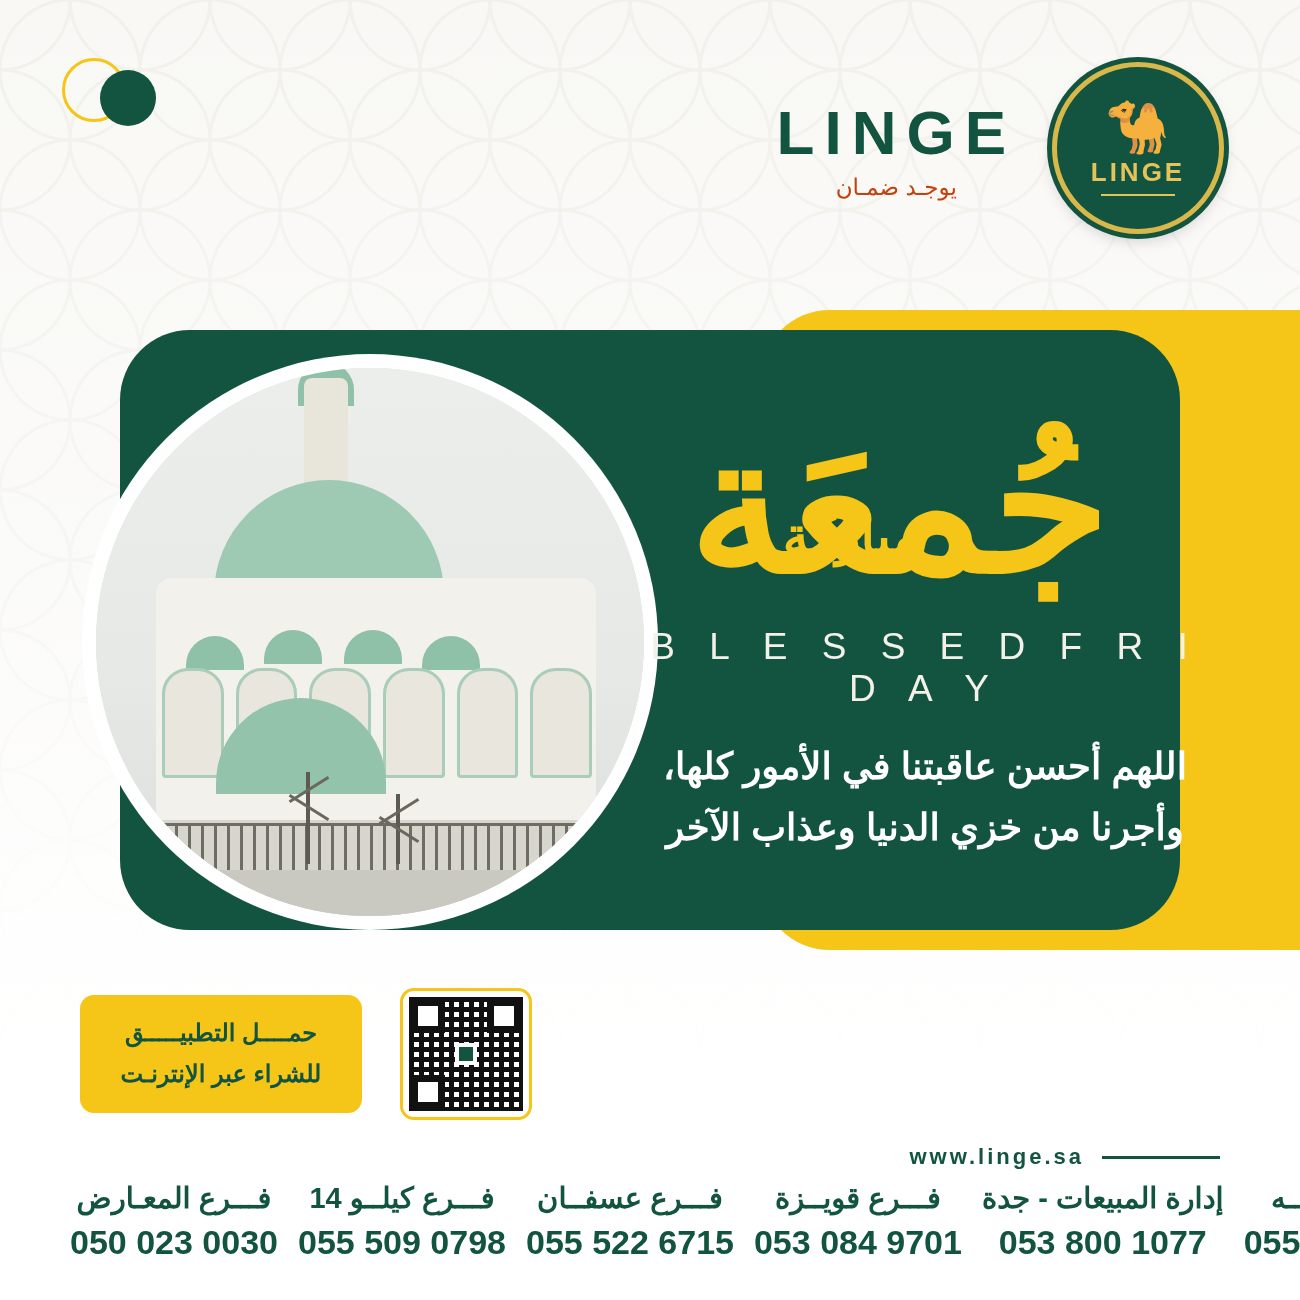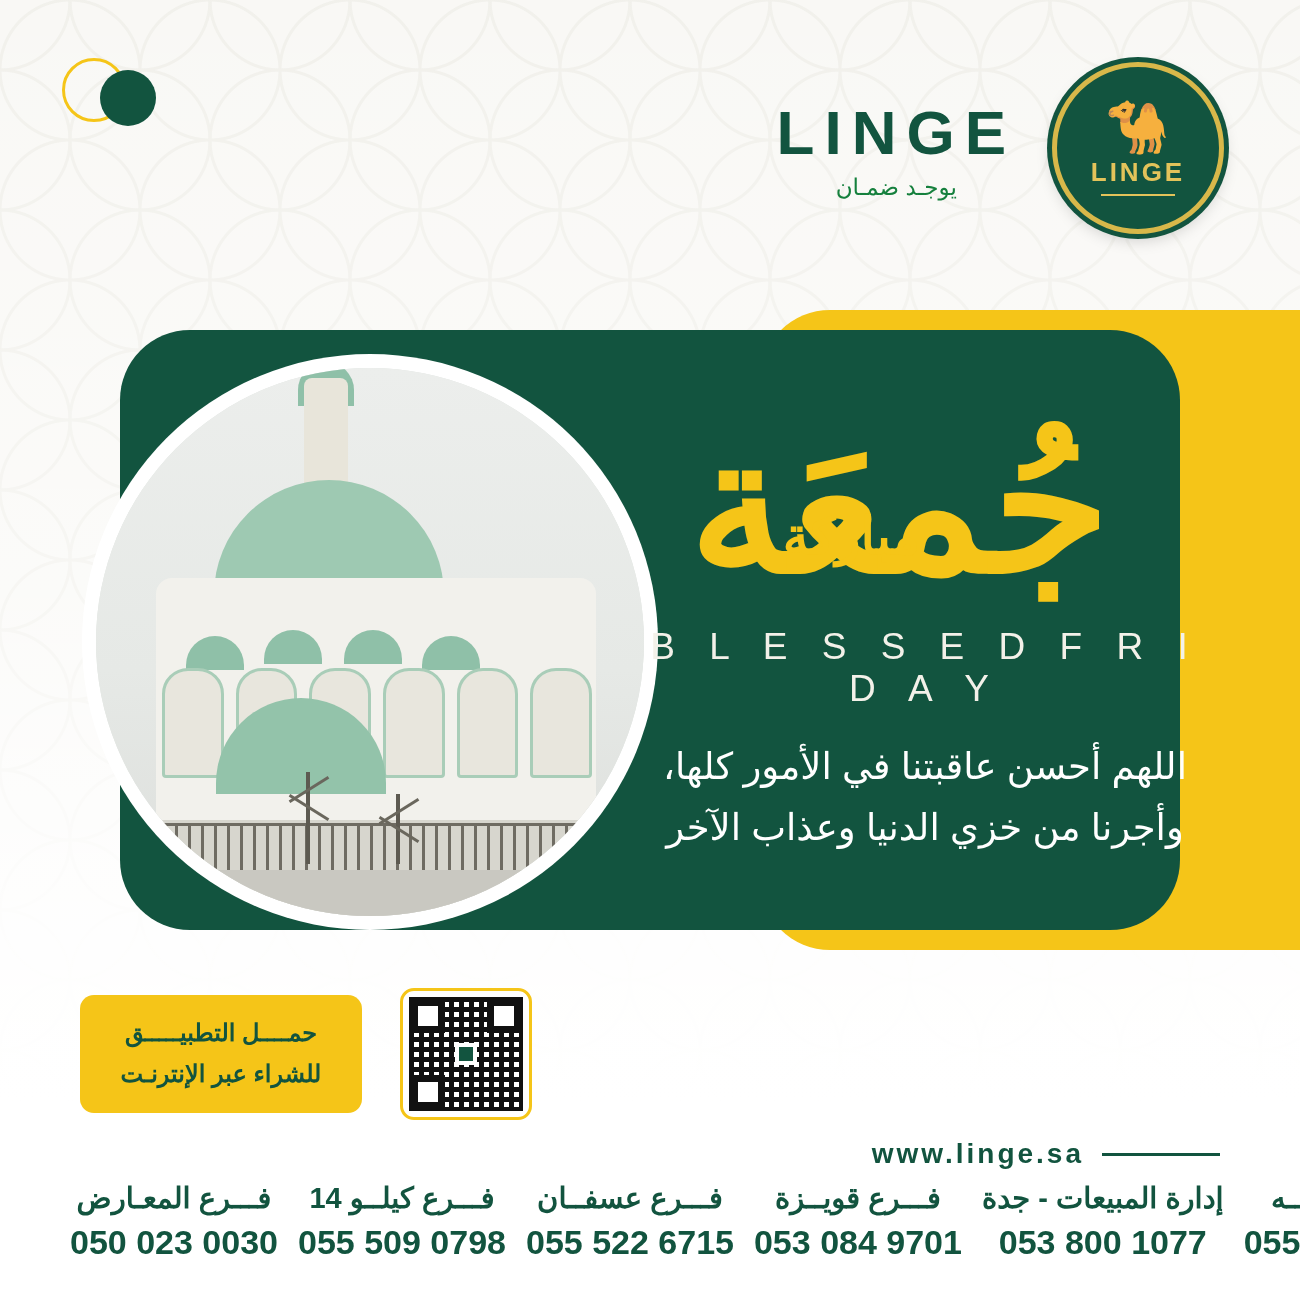"يوجـد ضمـان" .brand-sub { color: #15803d -> #c2410c }
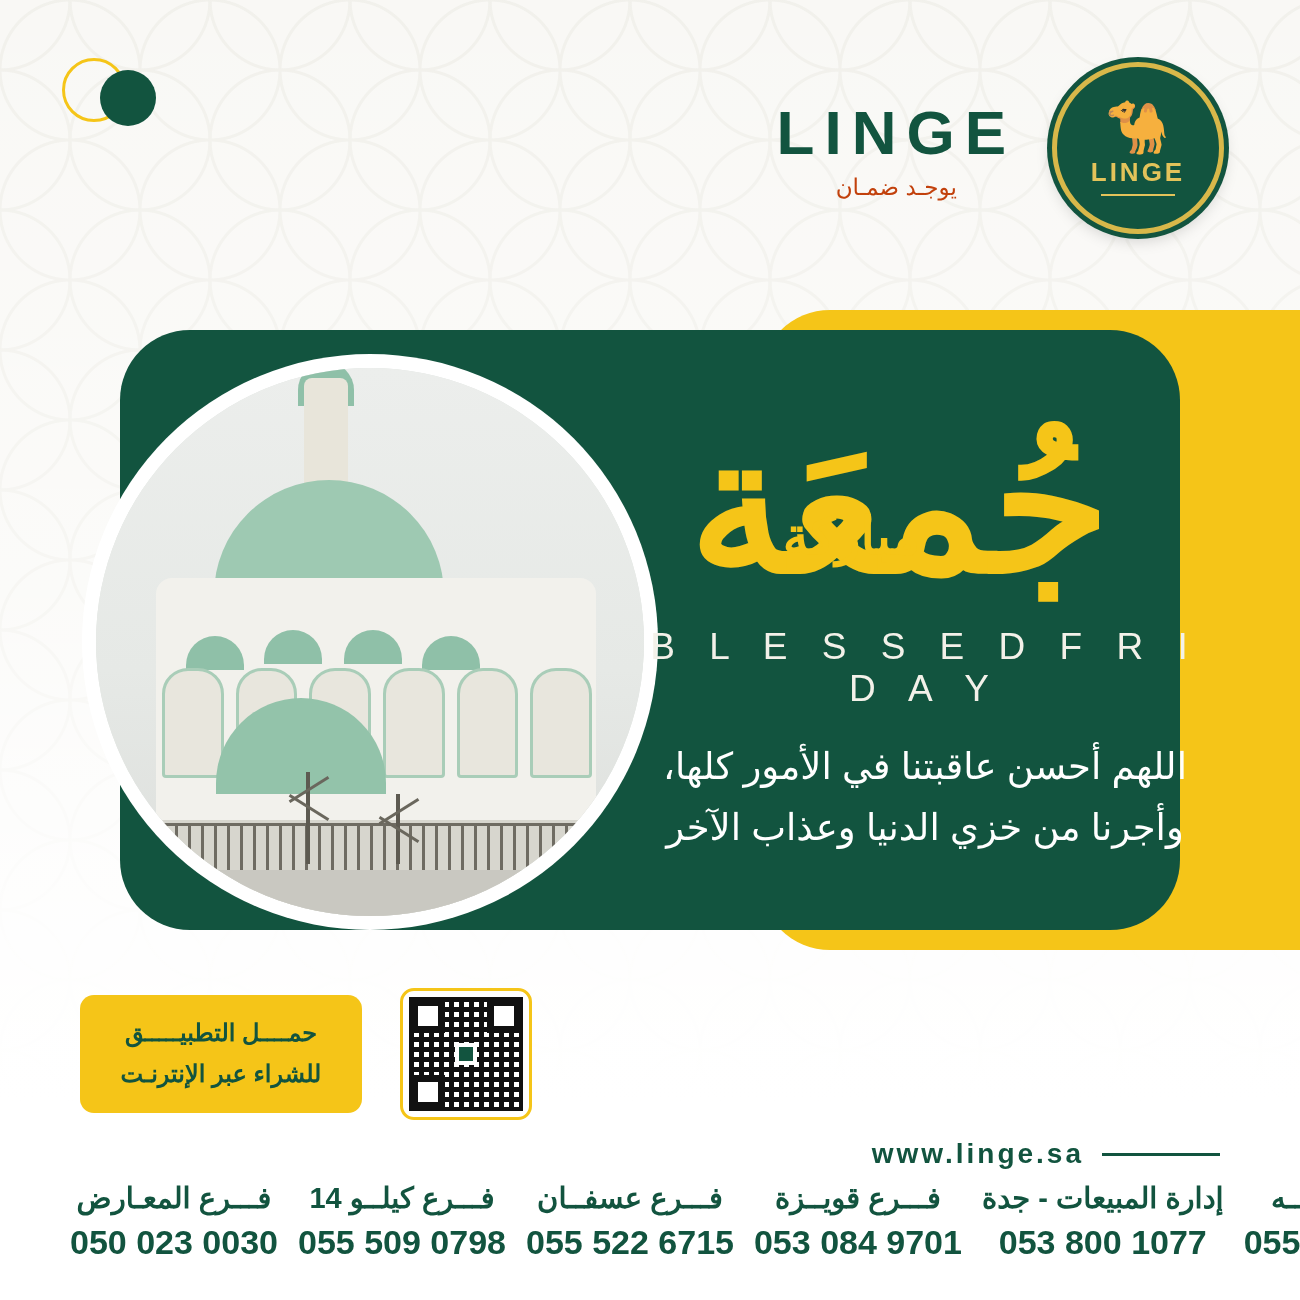"اللهم أحسن عاقبتنا في الأمور" .dua { font-weight: normal -> bold }
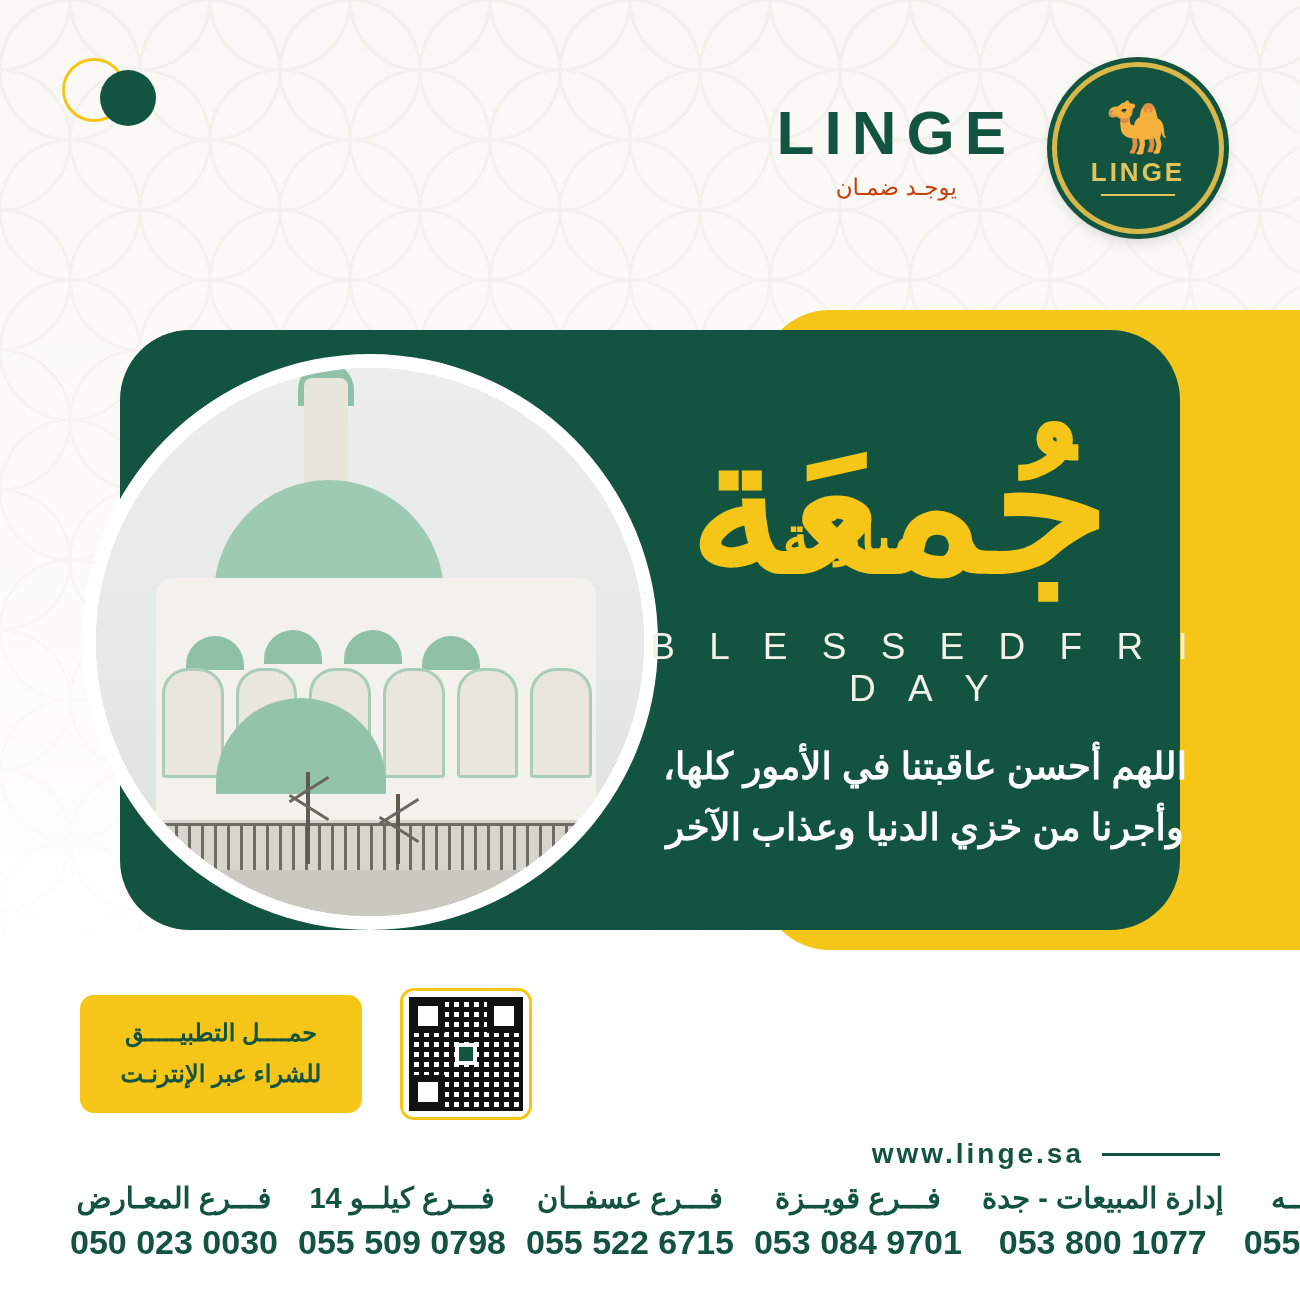"www.linge.sa" .website-url { font-size: 28px -> 22px }
